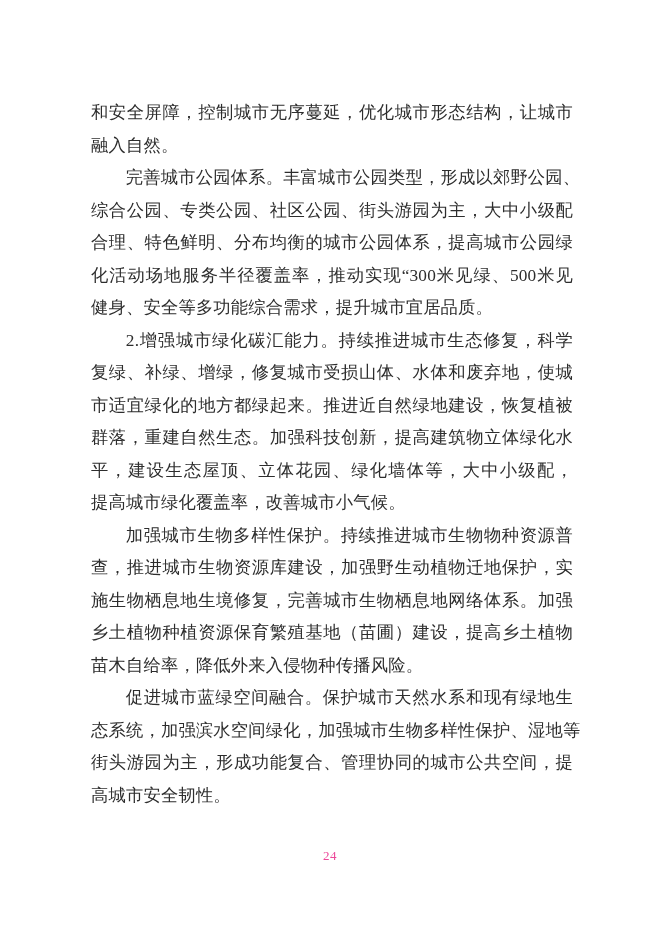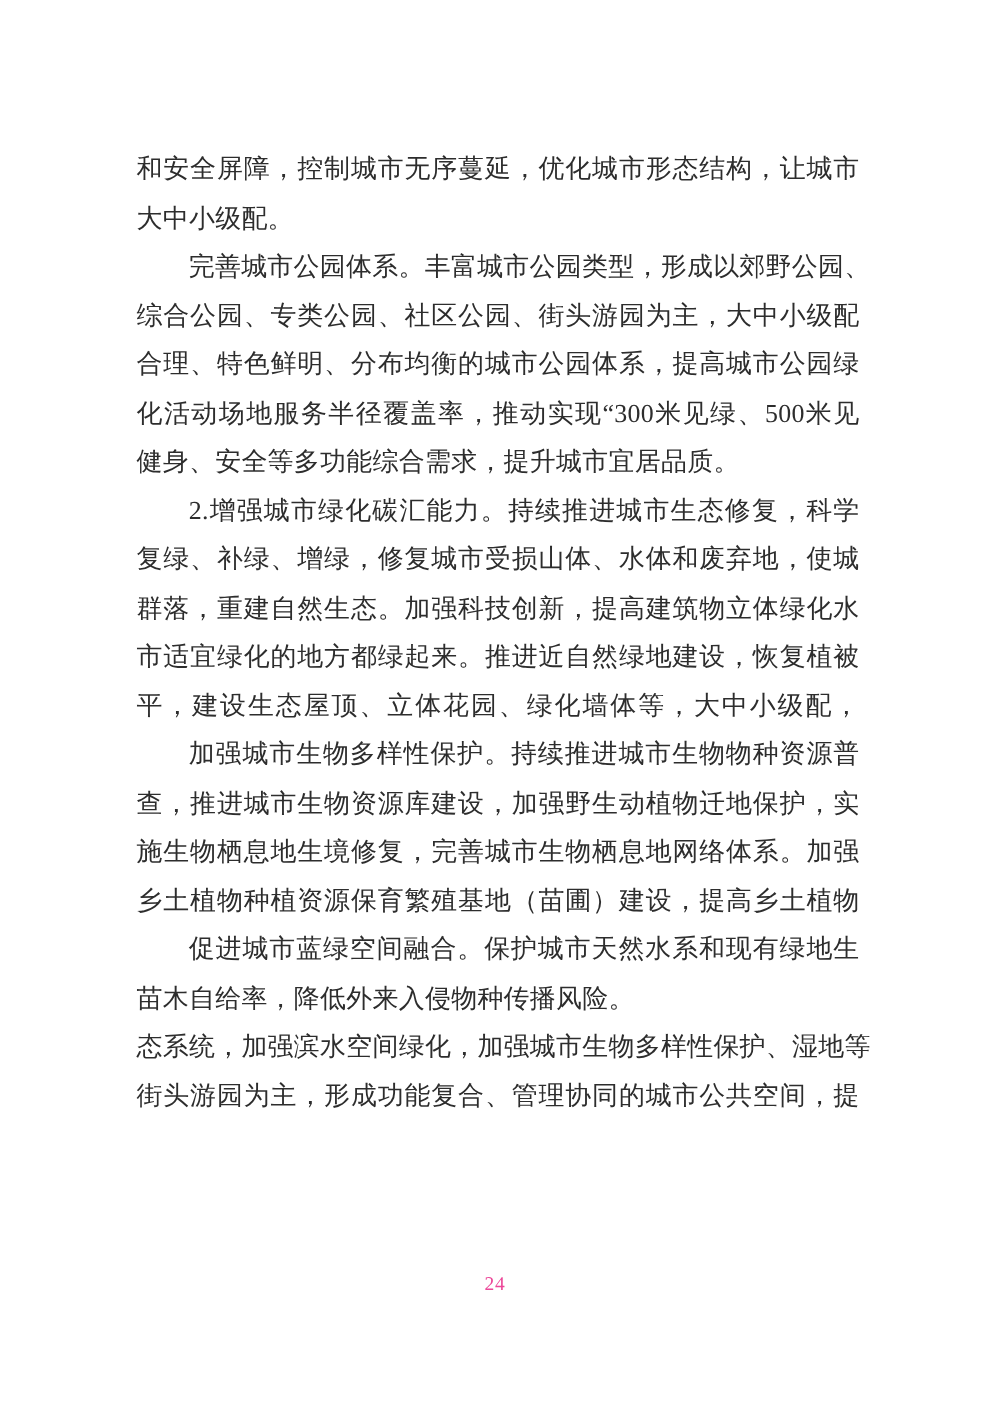"大中小级配。" div.line { text: 大中小级配 -> 融入自然 }
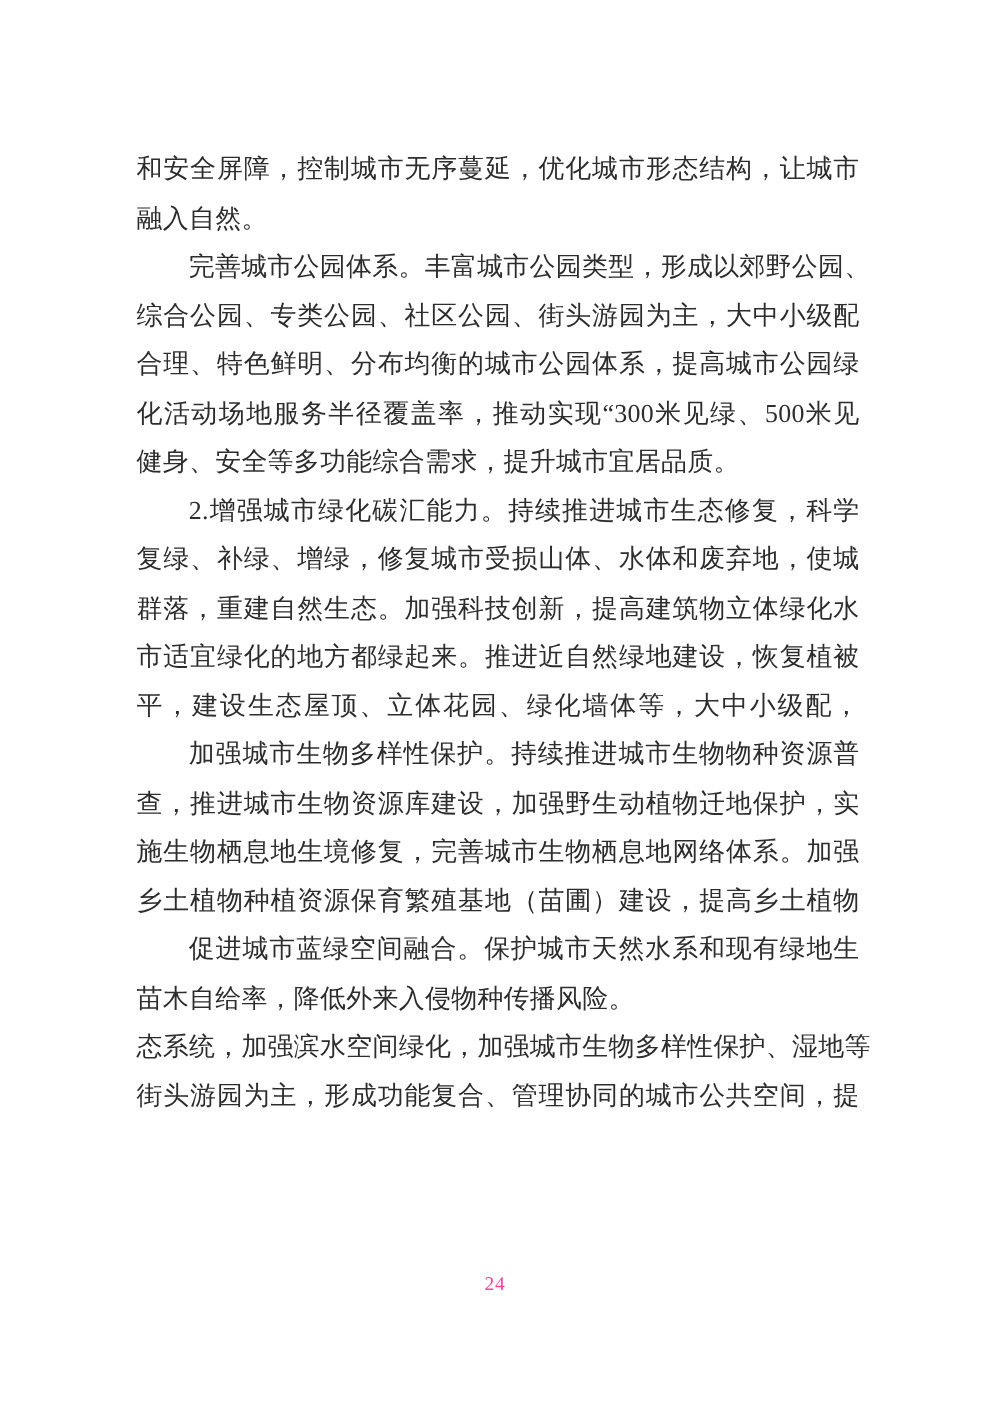"群落，重建自然生态。加强科技创新，提高建筑物立体绿化水" div.line { order: before "市适宜绿化的地方都绿起来。推进近自然绿地建设，恢复植被" -> after "市适宜绿化的地方都绿起来。推进近自然绿地建设，恢复植被" }
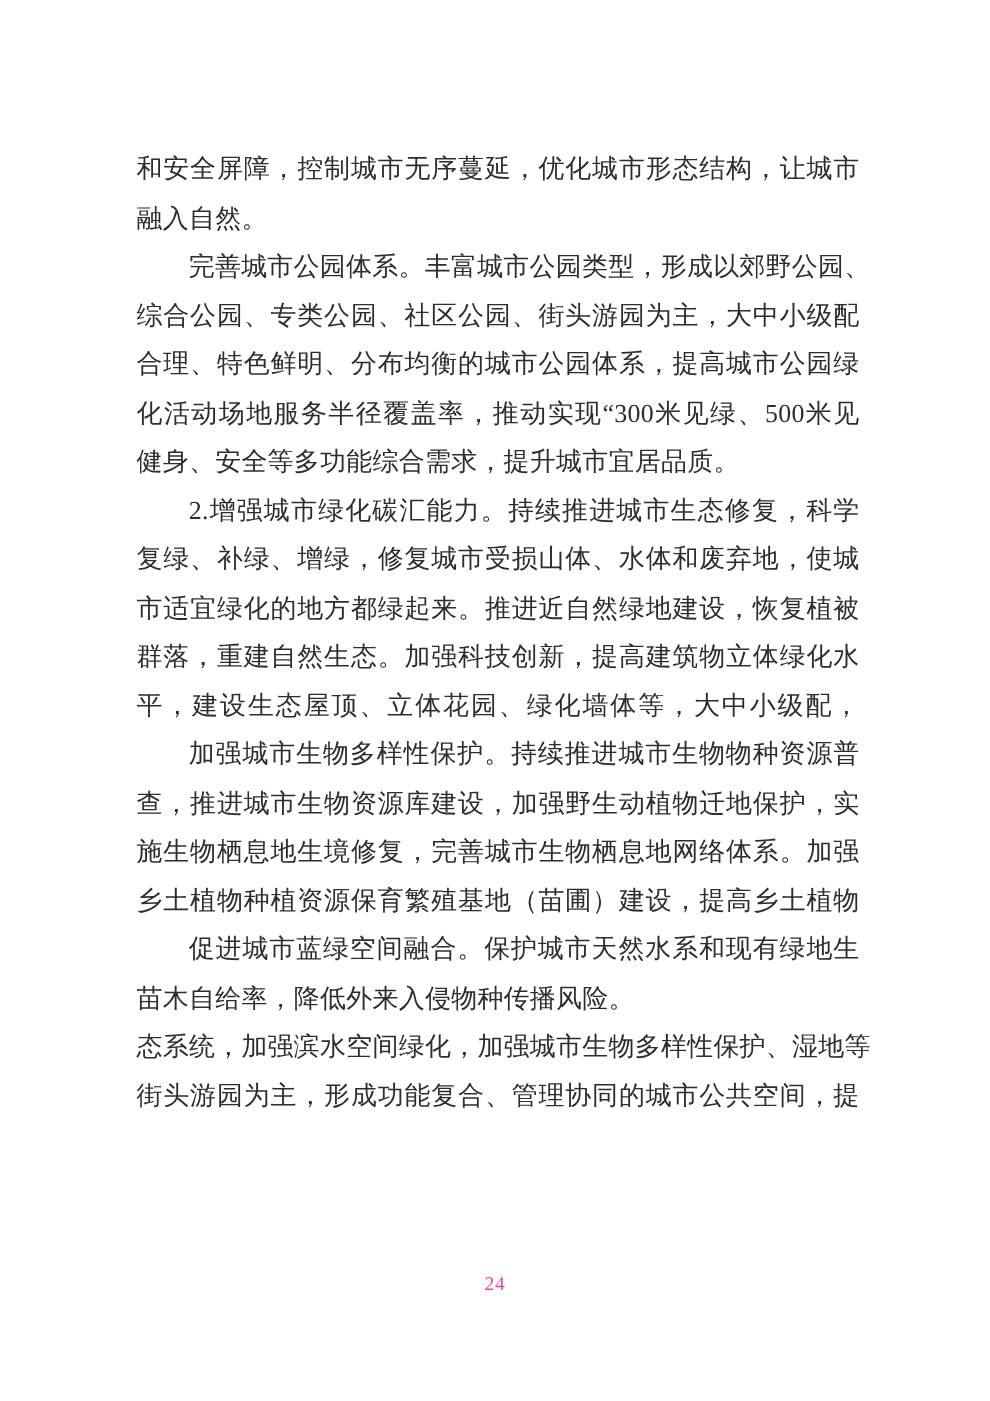"提高城市绿化覆盖率，改善城市小气候。" div.line { html: none -> <div>提高城市绿化覆盖率，改善城市小气候。</div> }
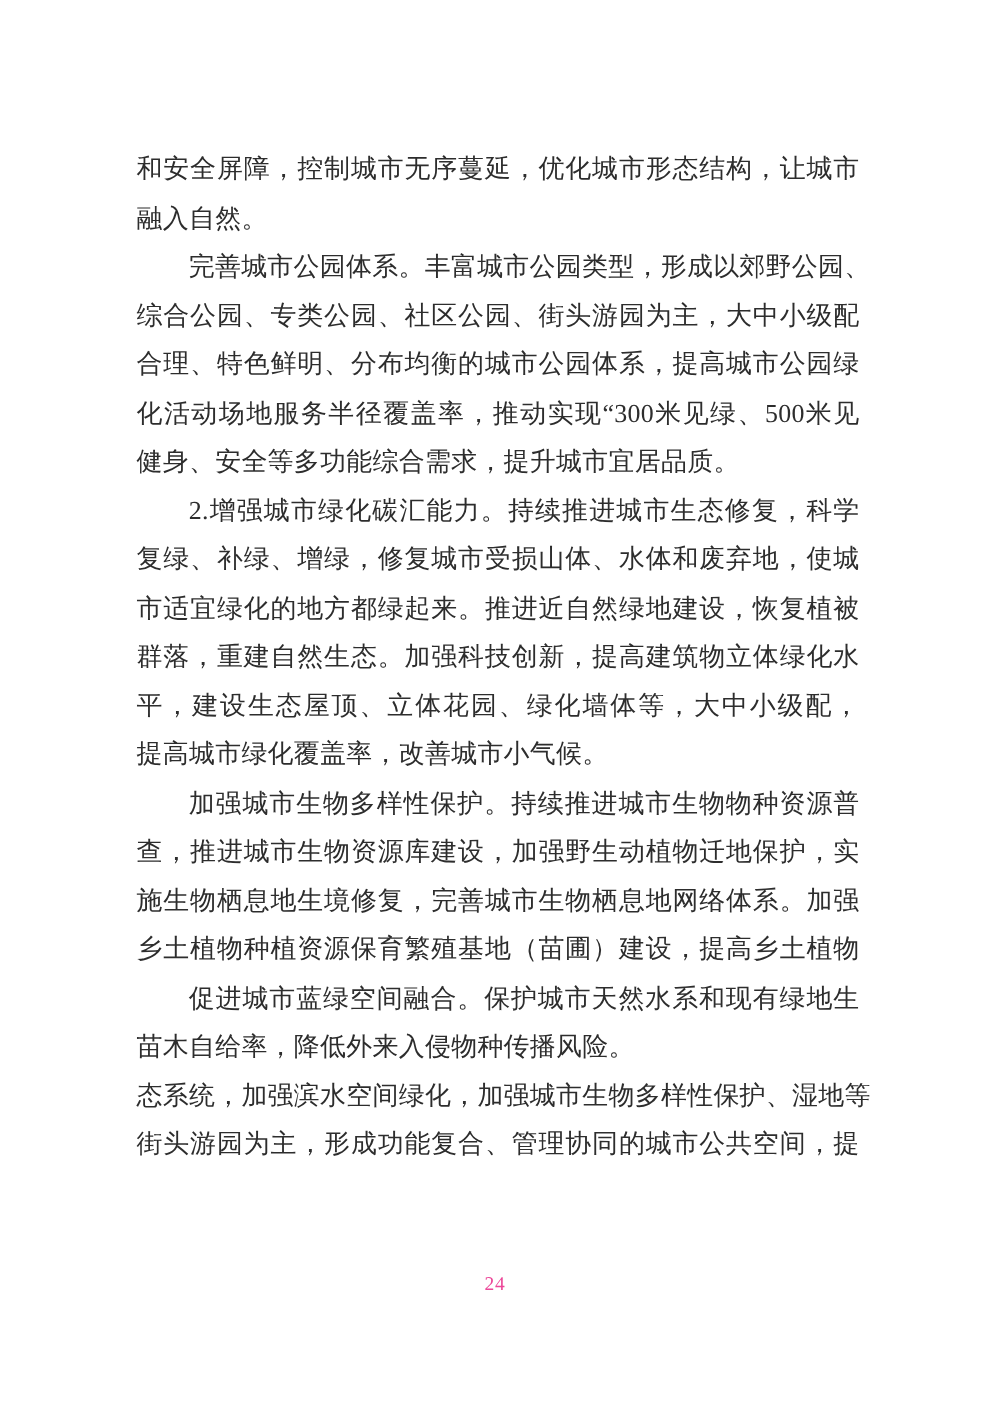"促进城市蓝绿空间融合。保护城市天然水系和现有绿地生" div.line { order: before "苗木自给率，降低外来入侵物种传播风险。" -> after "苗木自给率，降低外来入侵物种传播风险。" }
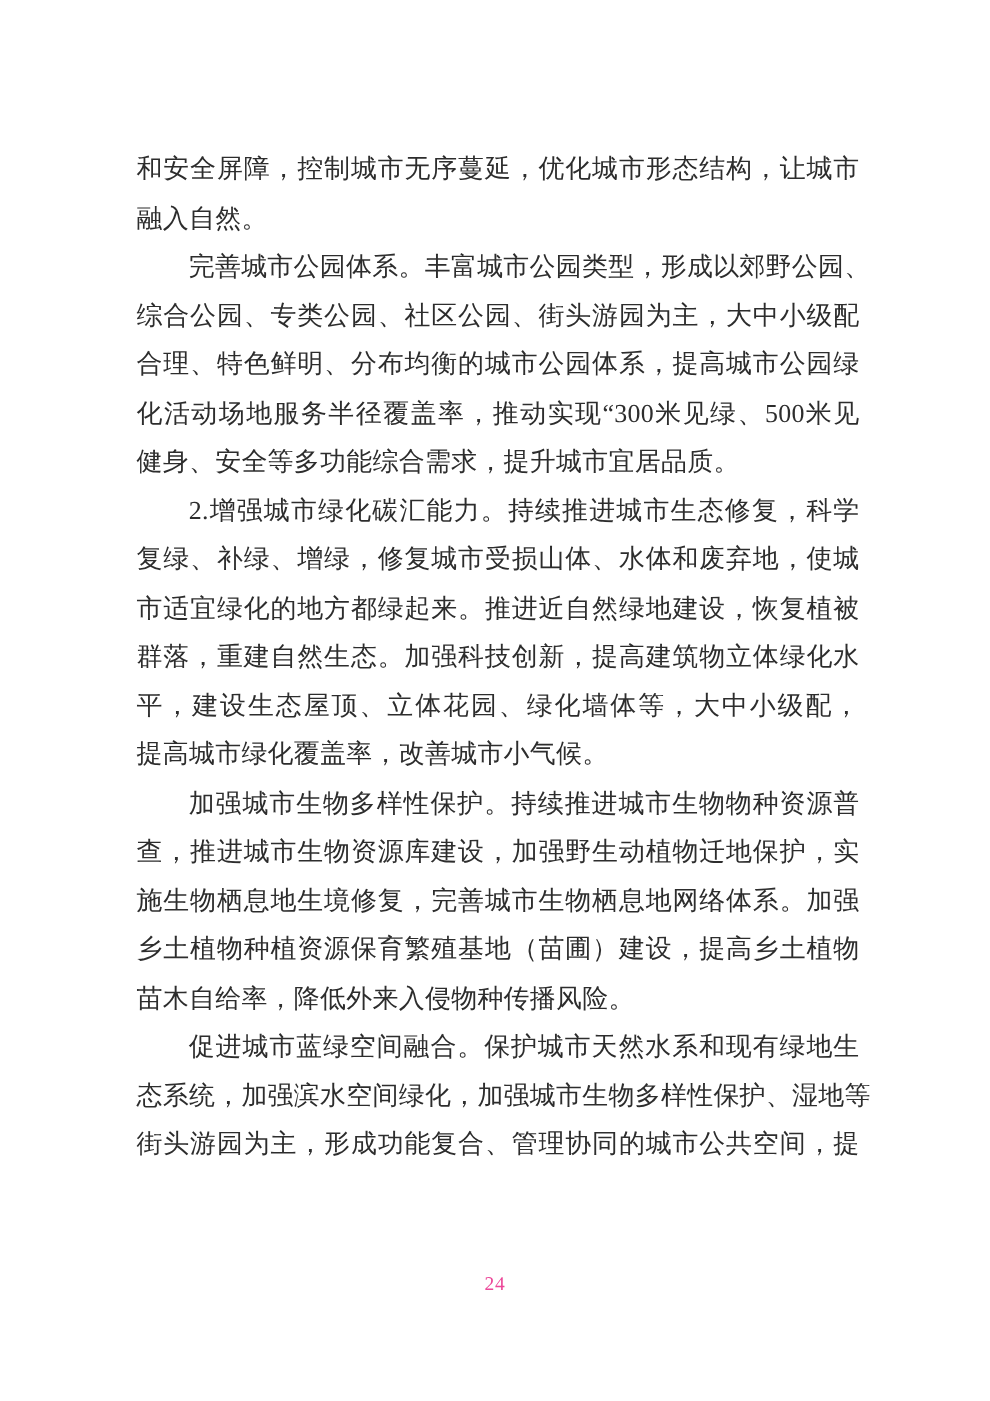"高城市安全韧性。" div.line { html: none -> <div>高城市安全韧性。</div> }
